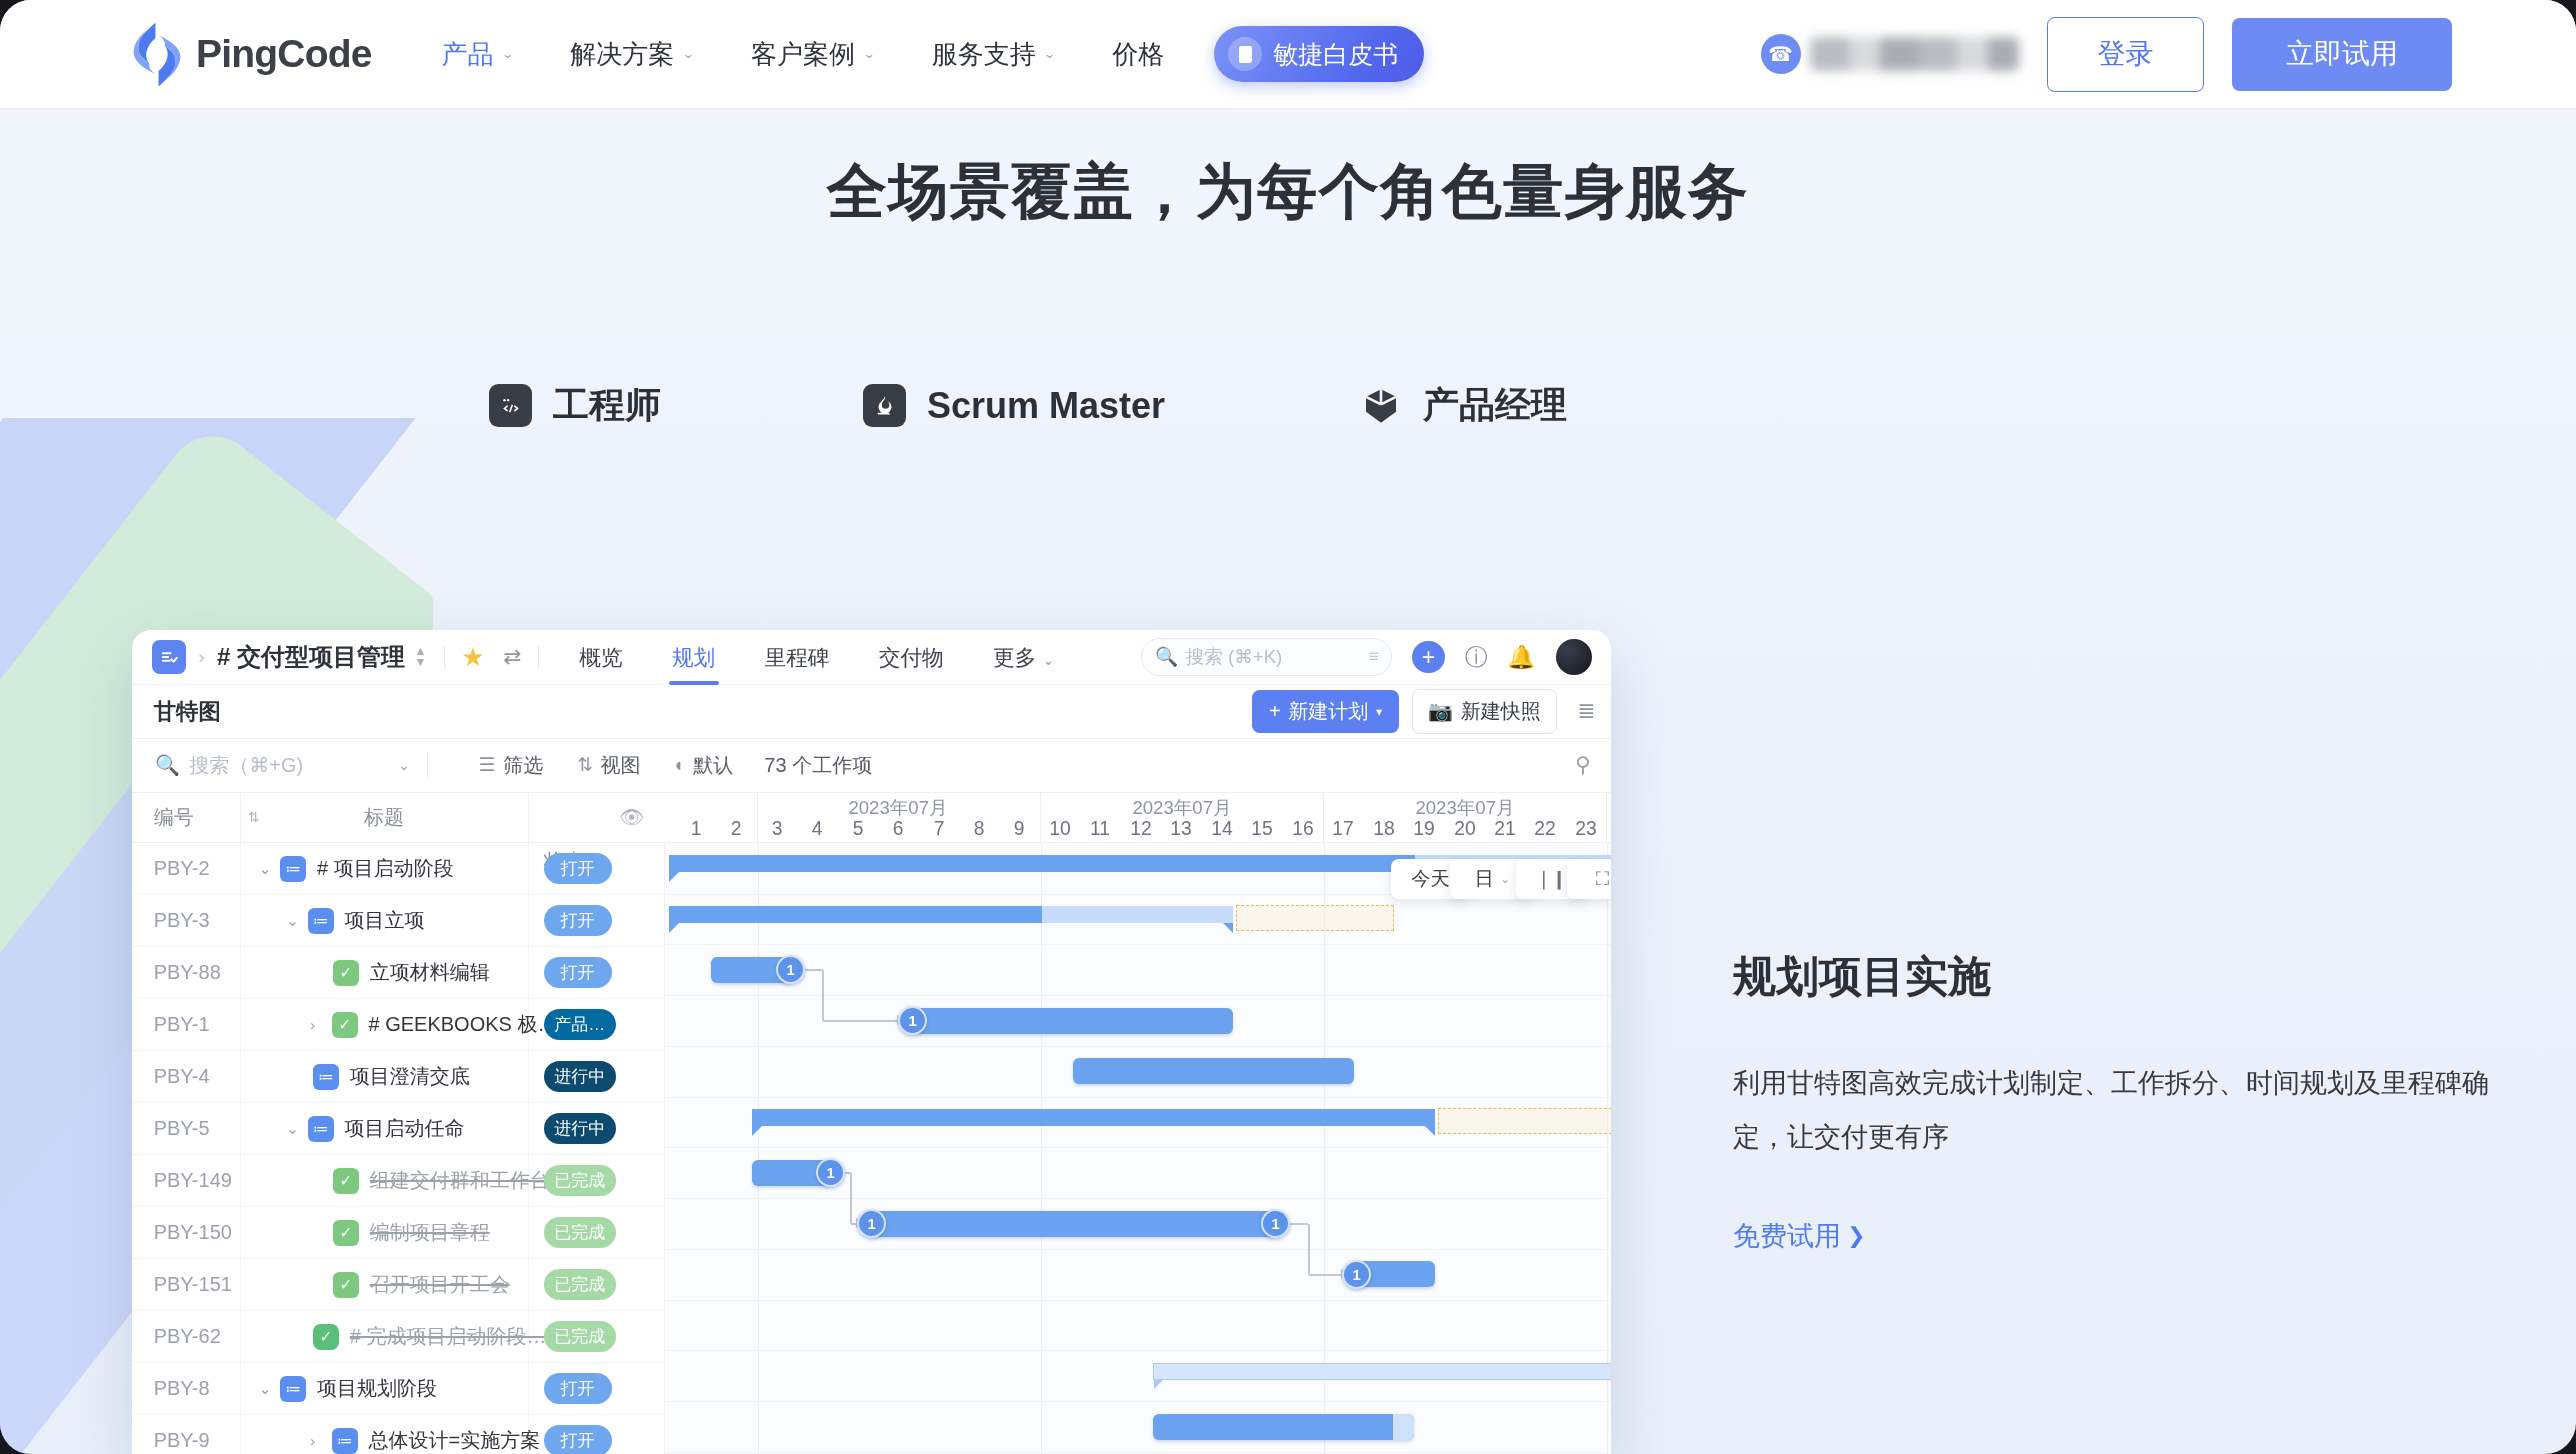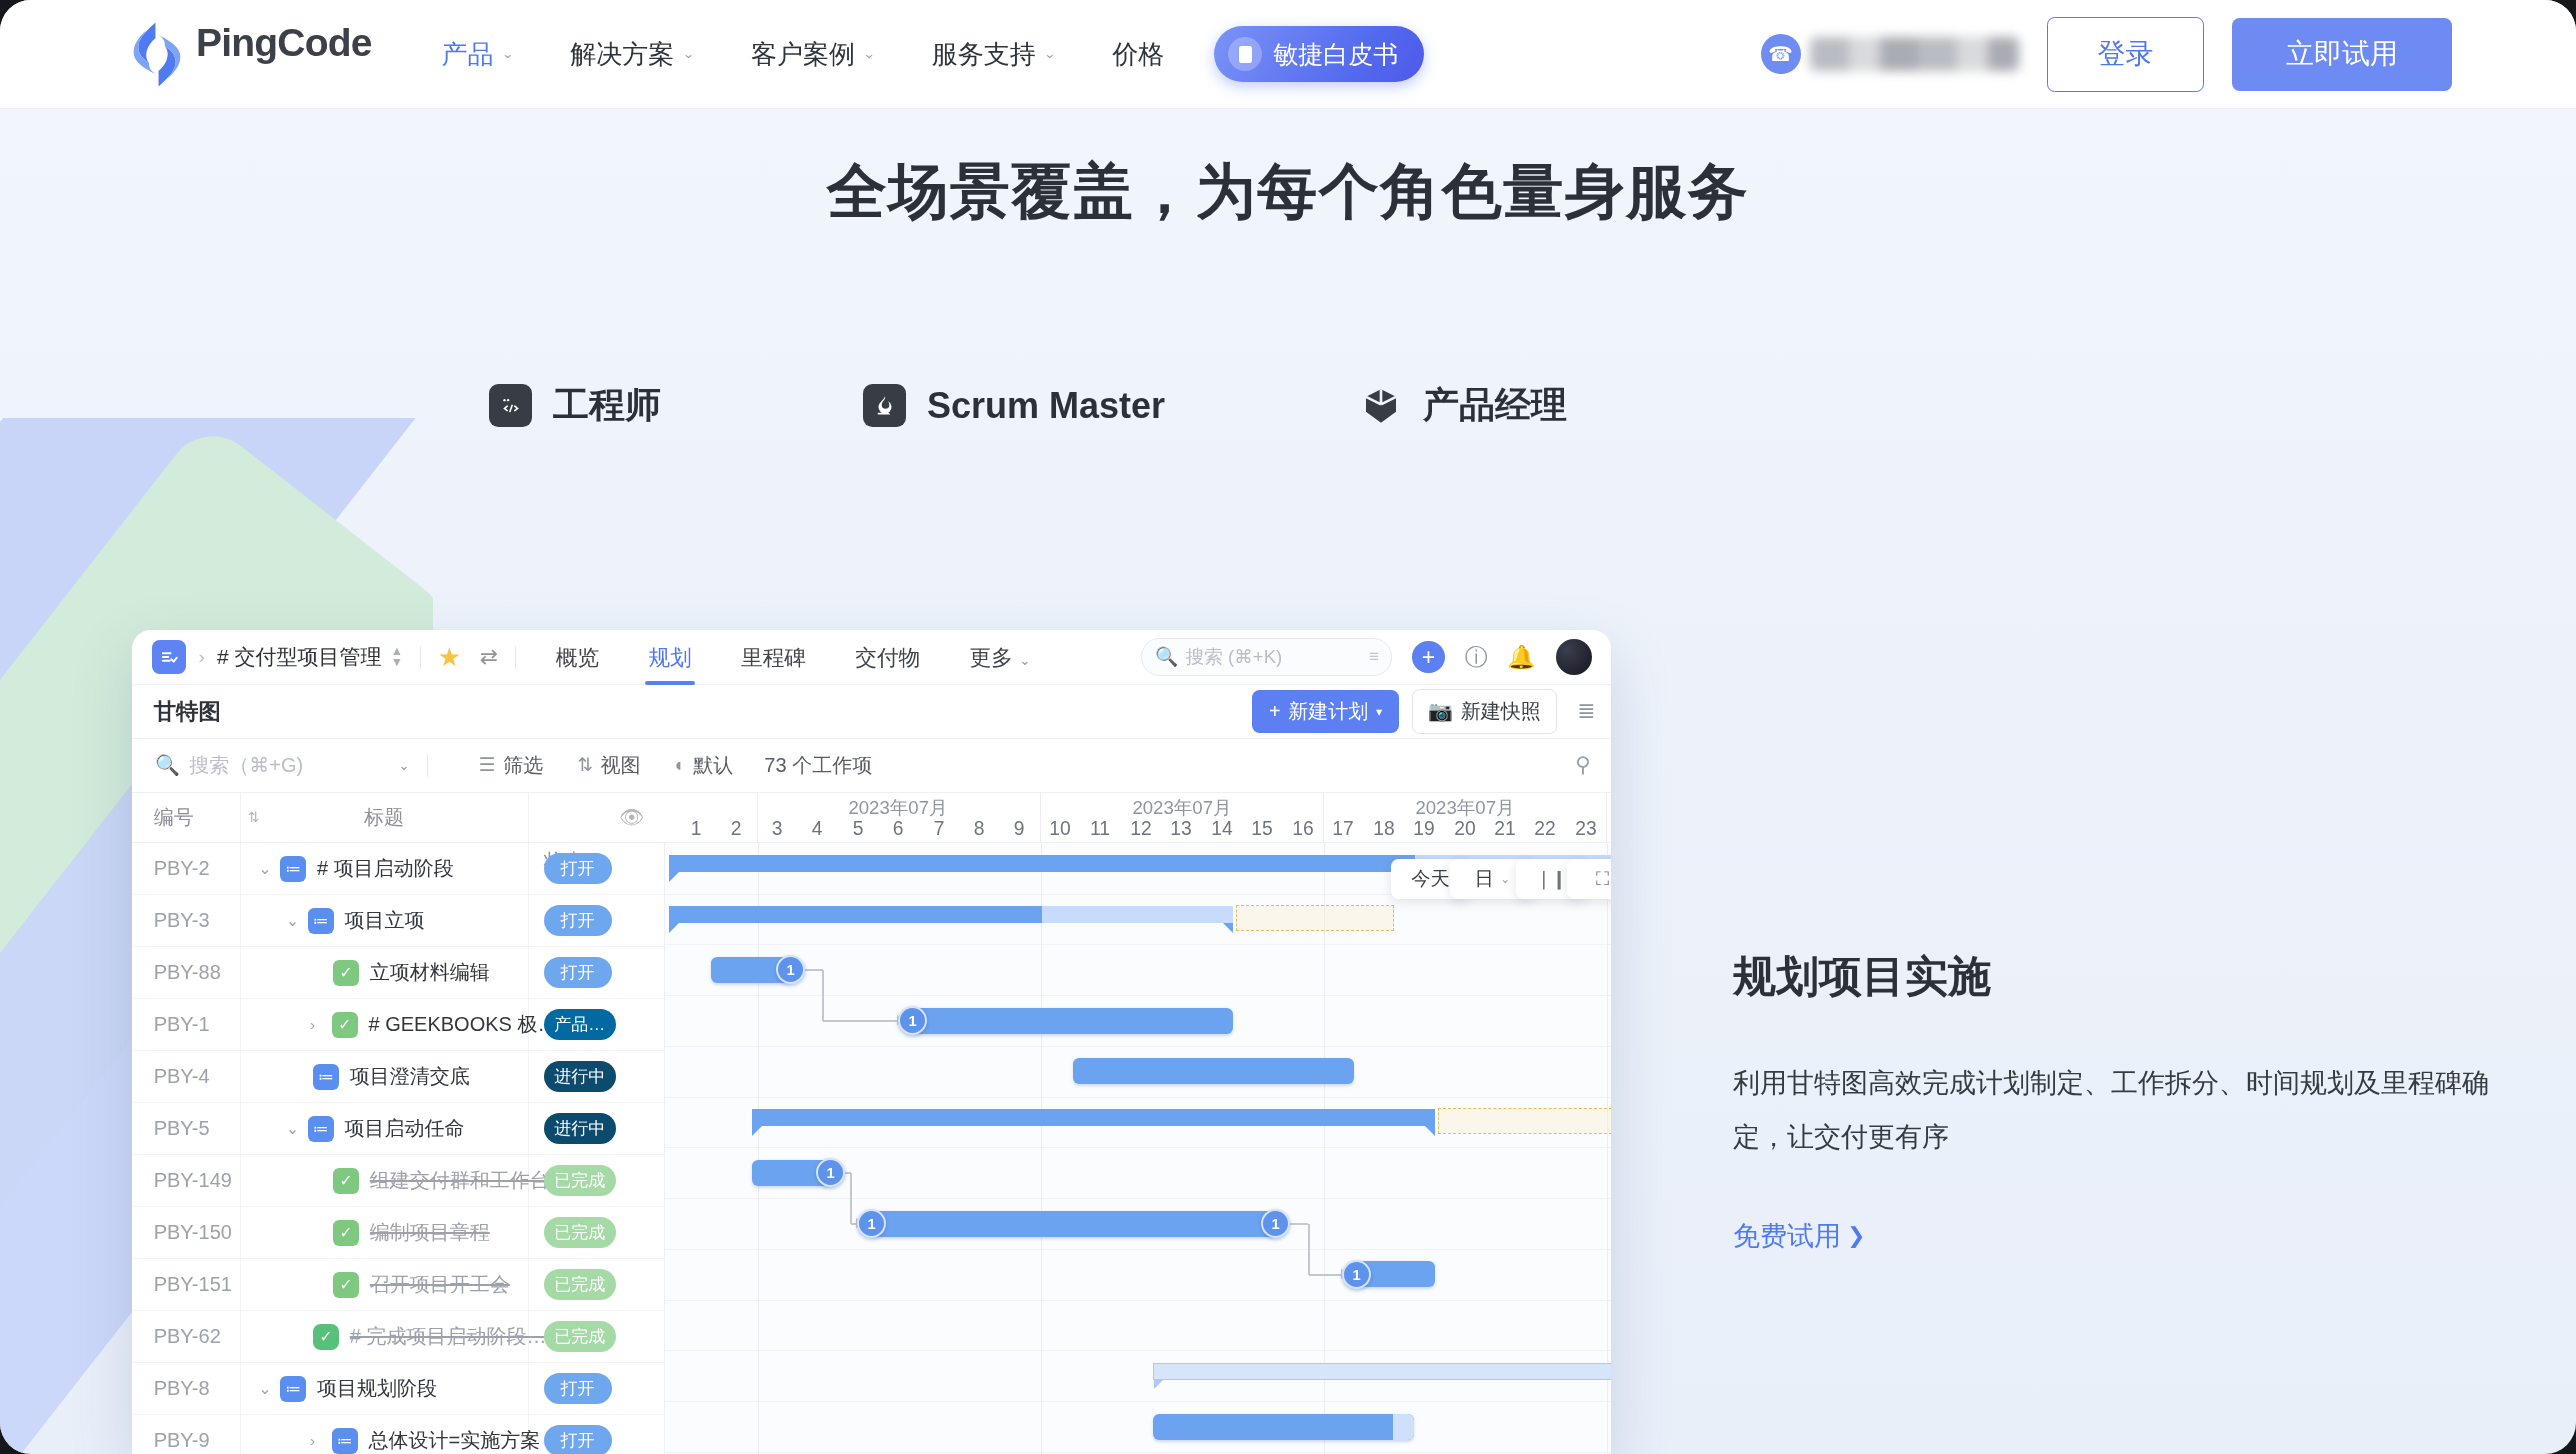"PingCode" .logo-wrap { align-items: flex-start -> center }
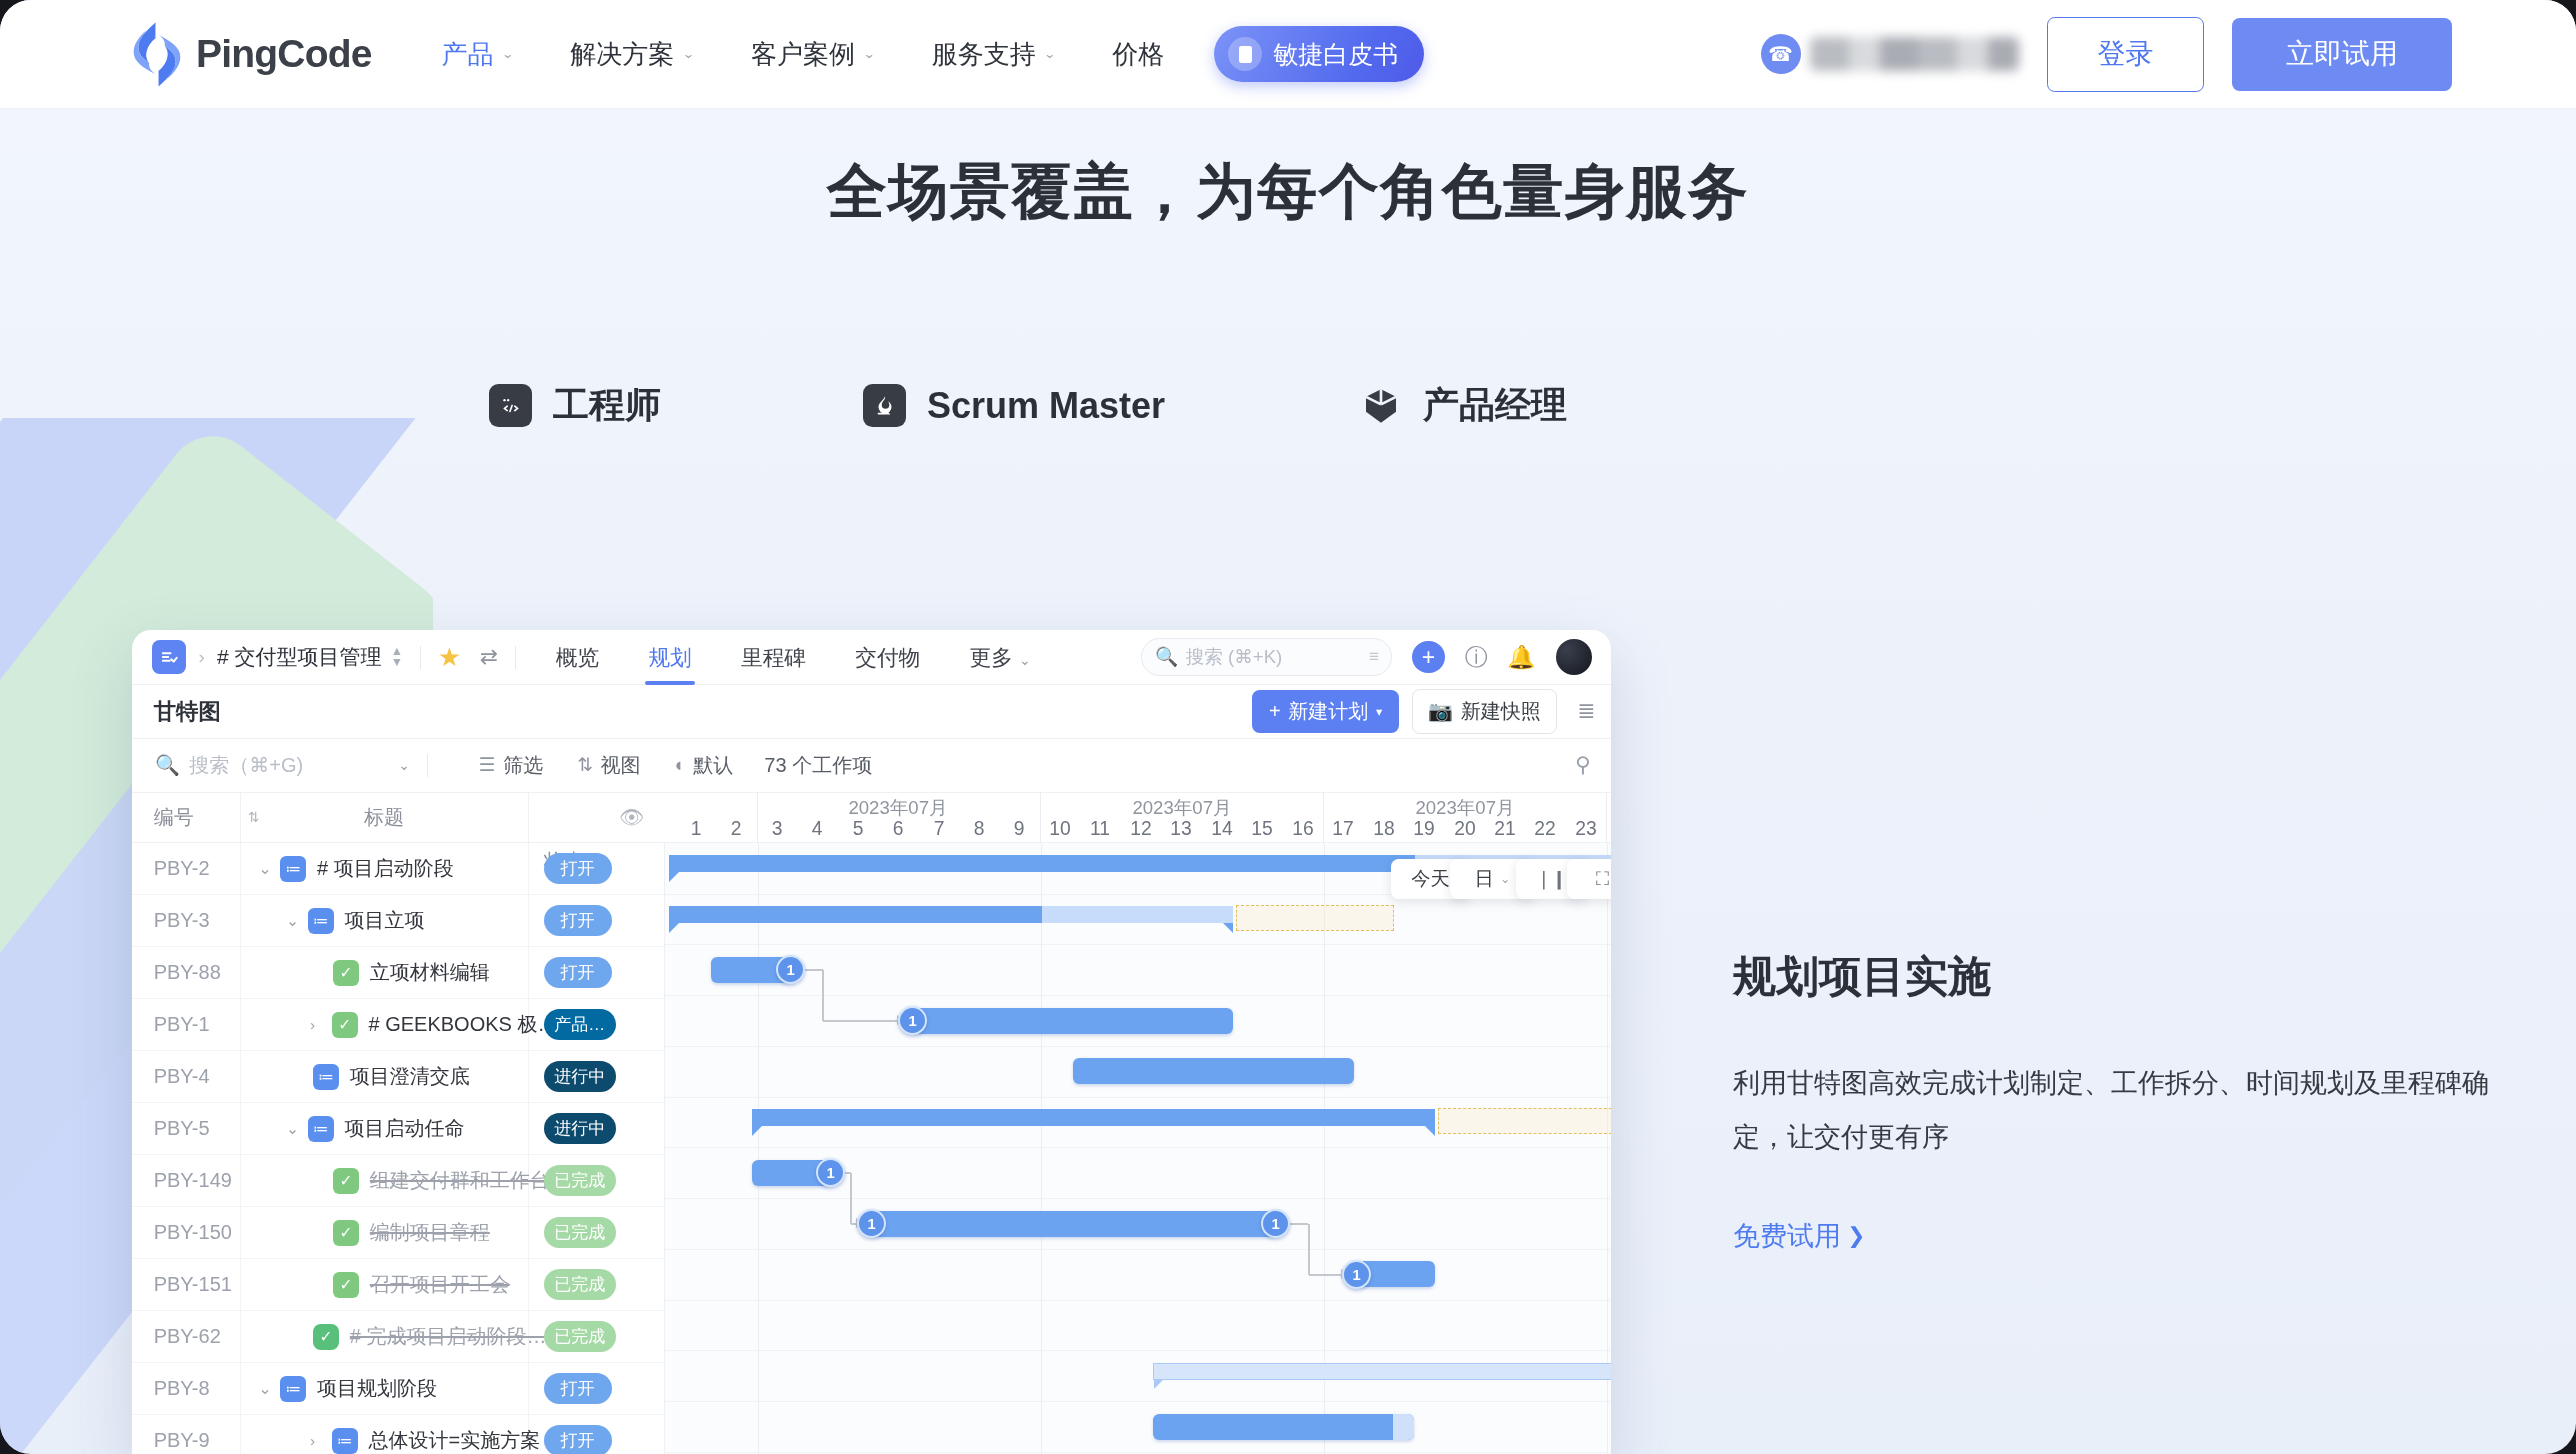"# 交付型项目管理" .proj-name { font-size: 21px -> 24px; font-weight: 400 -> 700 }
